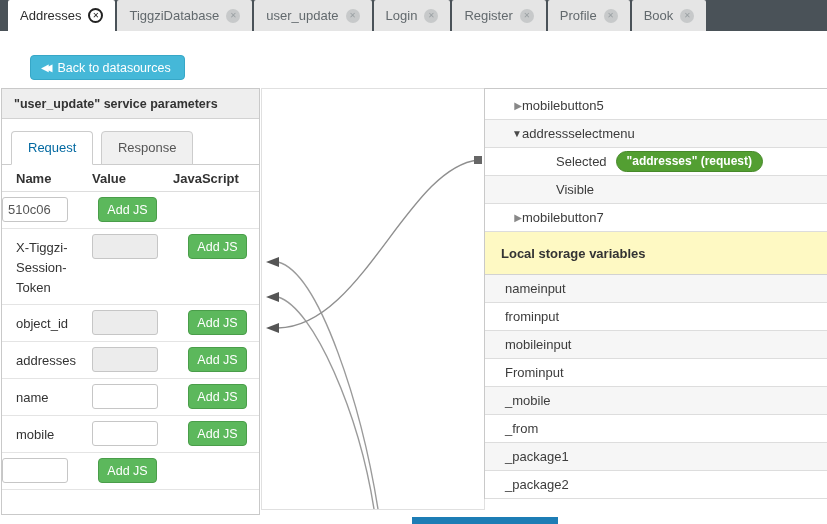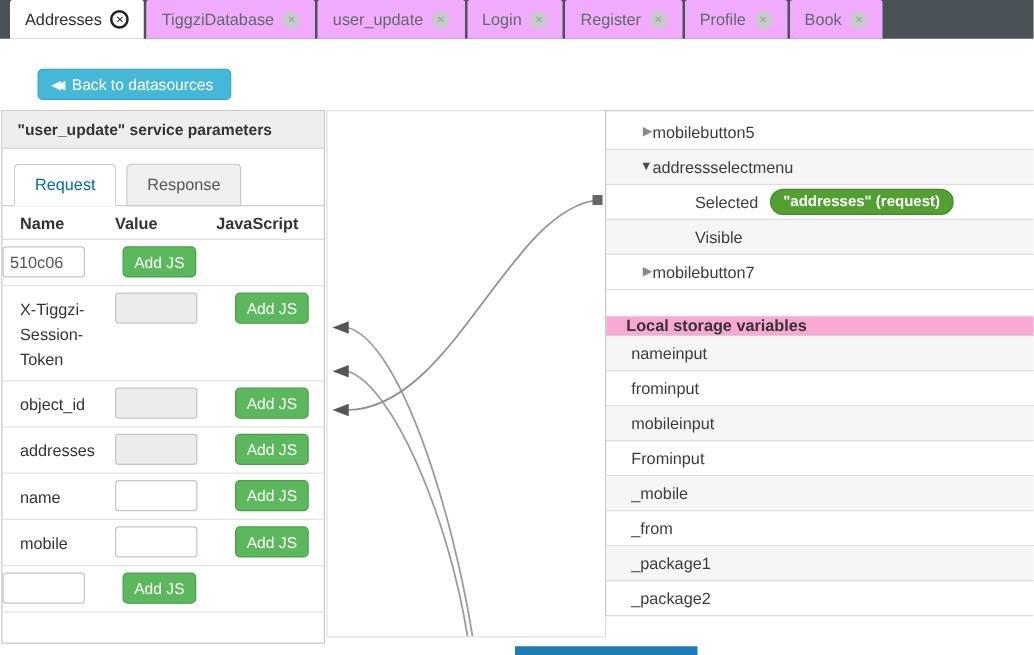"TiggziDatabase" .wtab { background: #f0abfc -> #e5e5e5 }
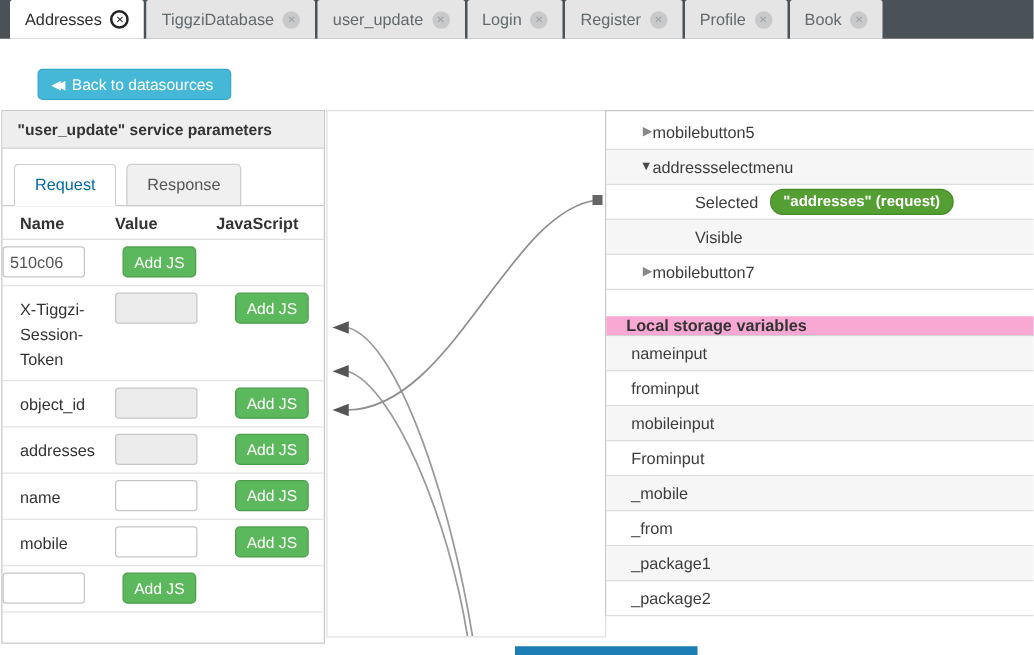"Local storage variables" .st-header { background: #f9a8d4 -> #fef9c3; height: 16px -> 43px; margin-top: 21px -> none }
